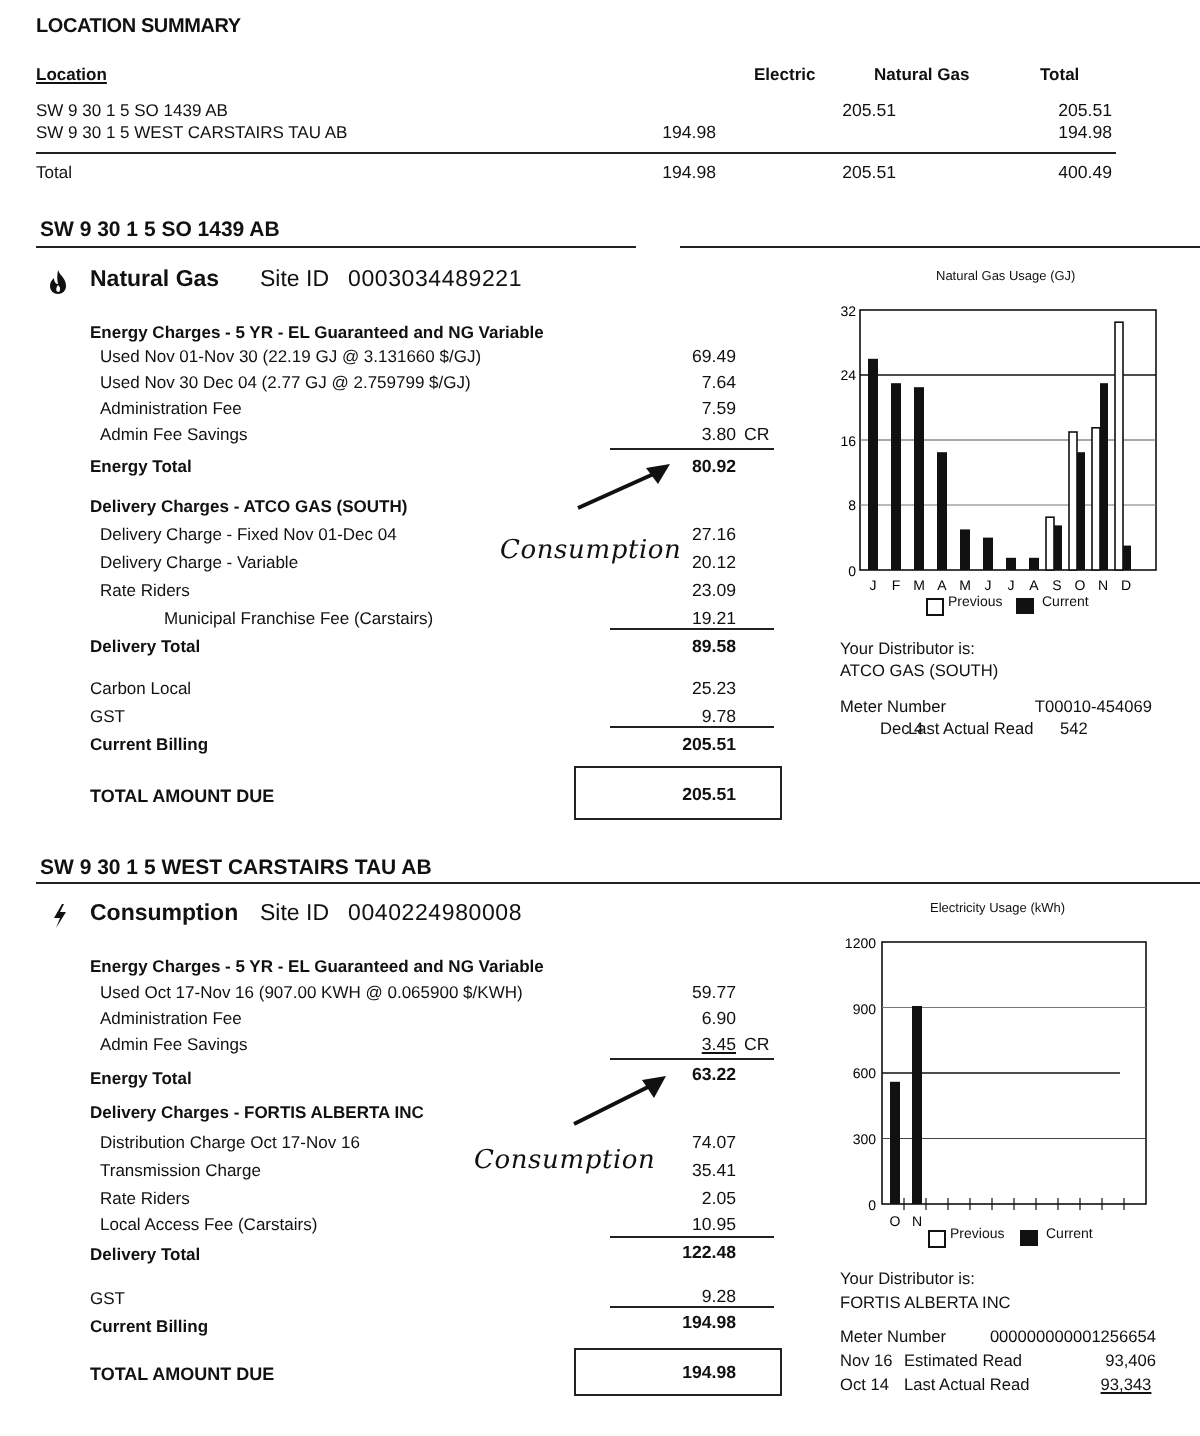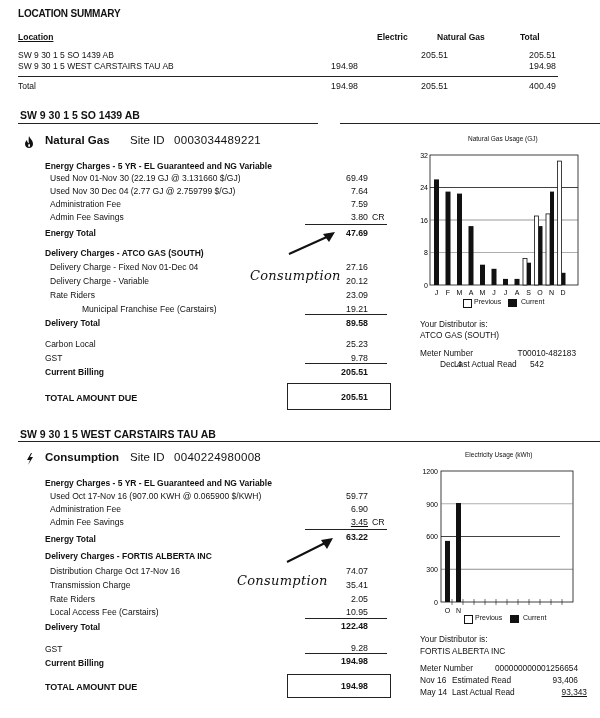"47.69" div.amt { text: 47.69 -> 80.92 }
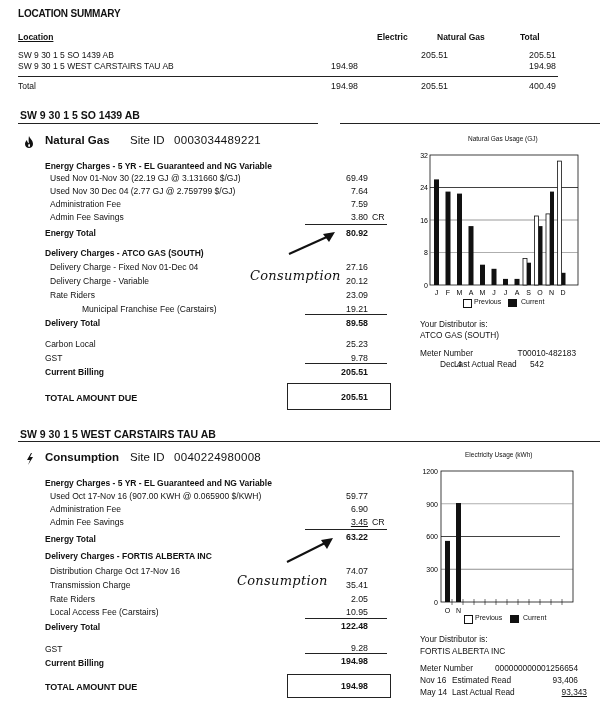"T00010-482183" div.info { text: T00010-482183 -> T00010-454069 }
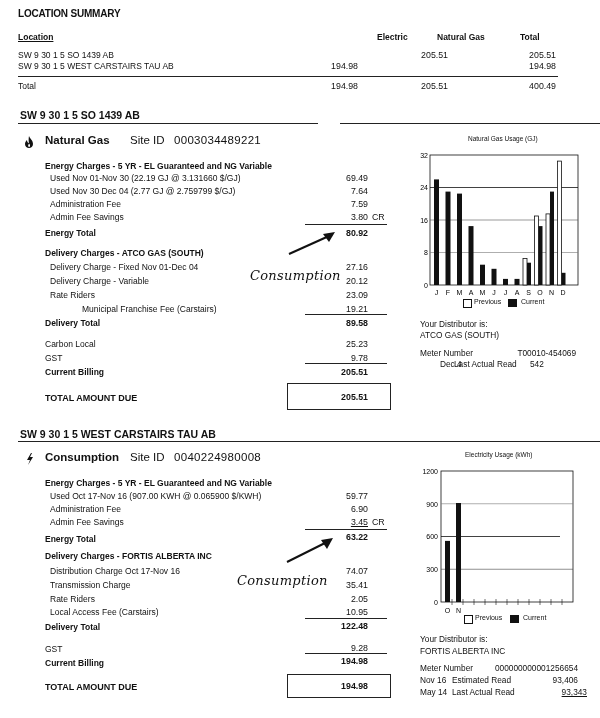"May 14" div.info { text: May -> Oct }
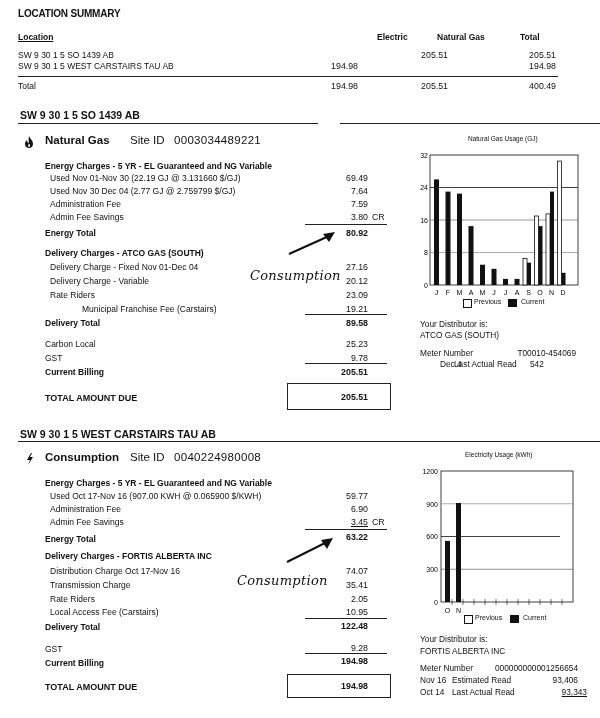"93,343" div.info { text-align: right -> center }
